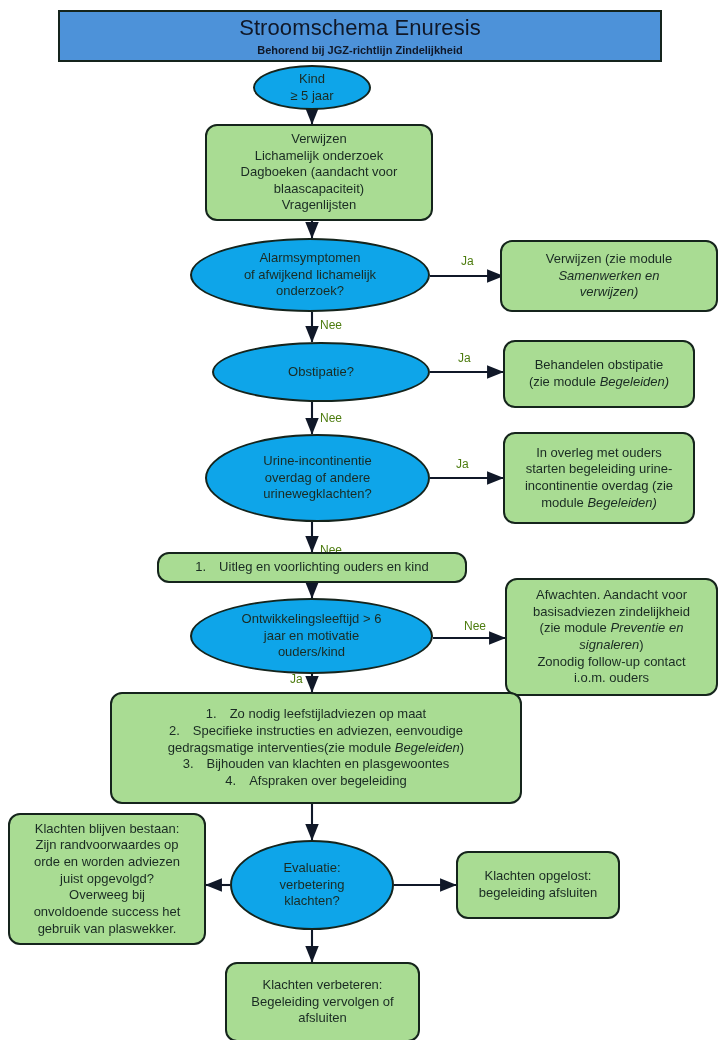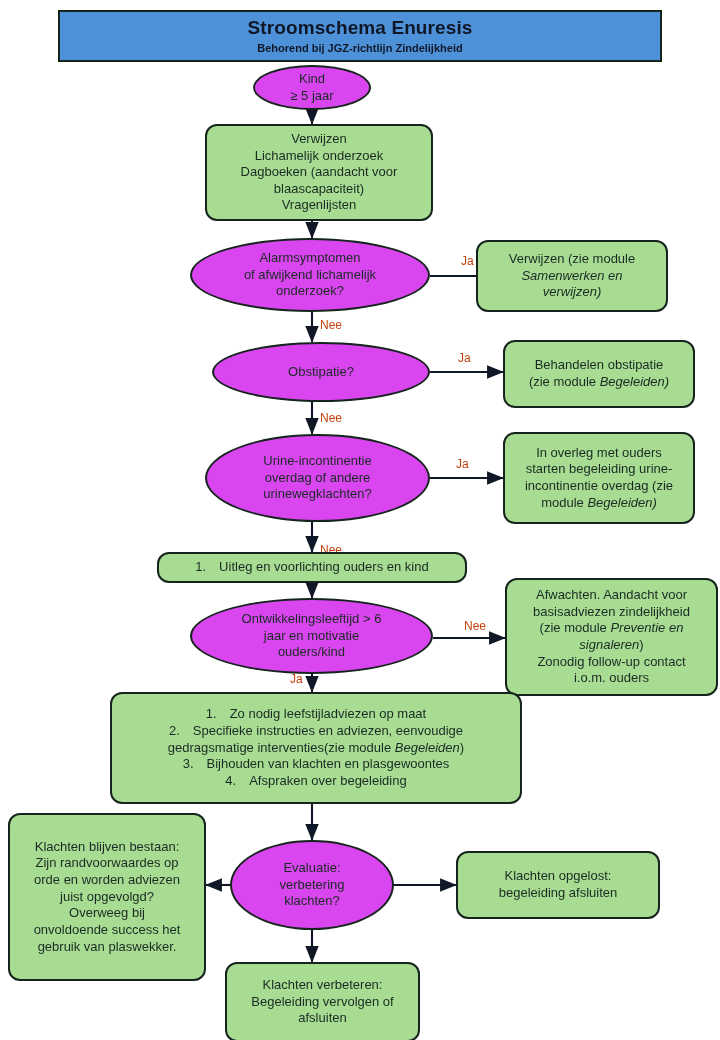"Stroomschema Enuresis" #title-banner .t-main { font-size: 19px -> 22px; font-weight: bold -> normal }
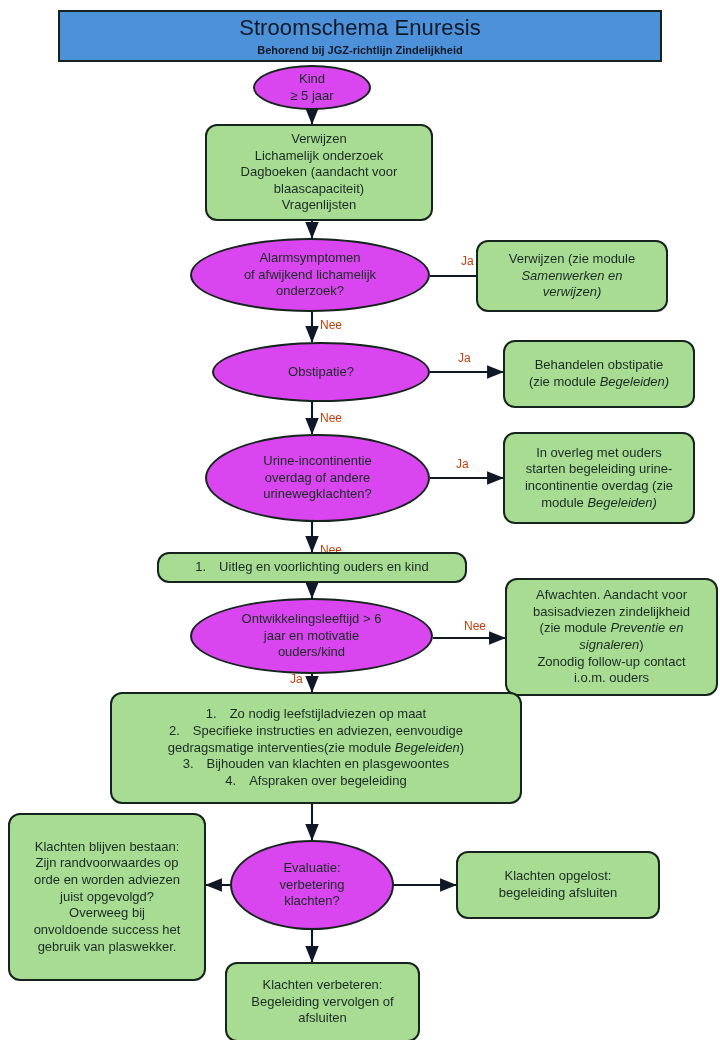"Kind" .dec { background: #d946ef -> #0ea5e9 }
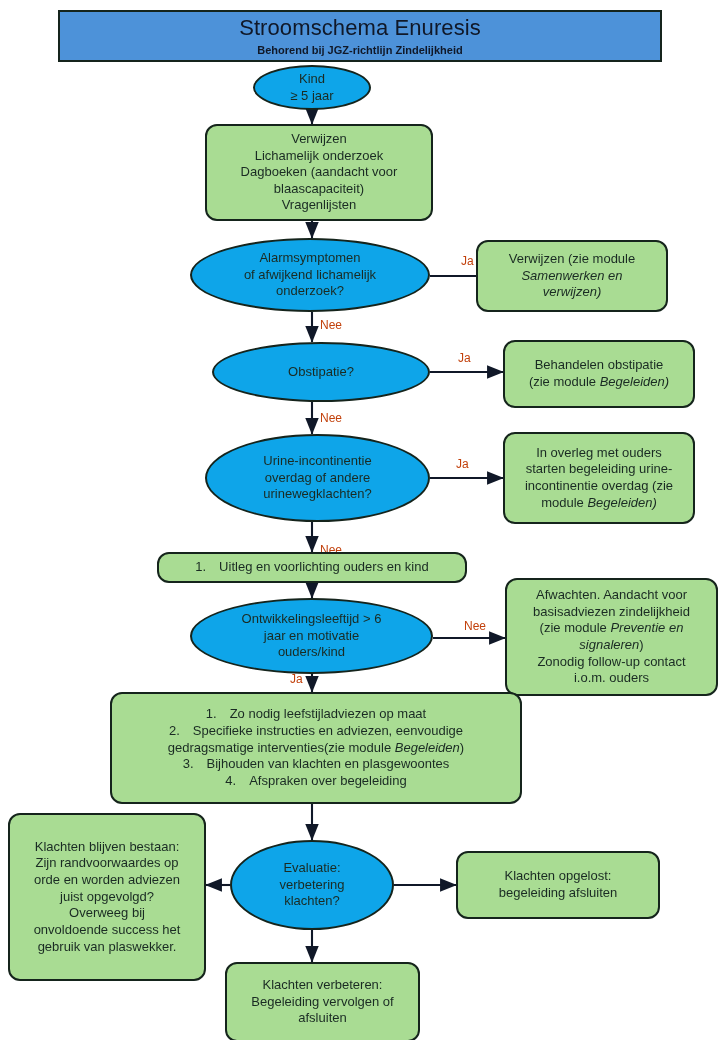"Ja" .edge-label { color: #c2410c -> #4d7c0f }
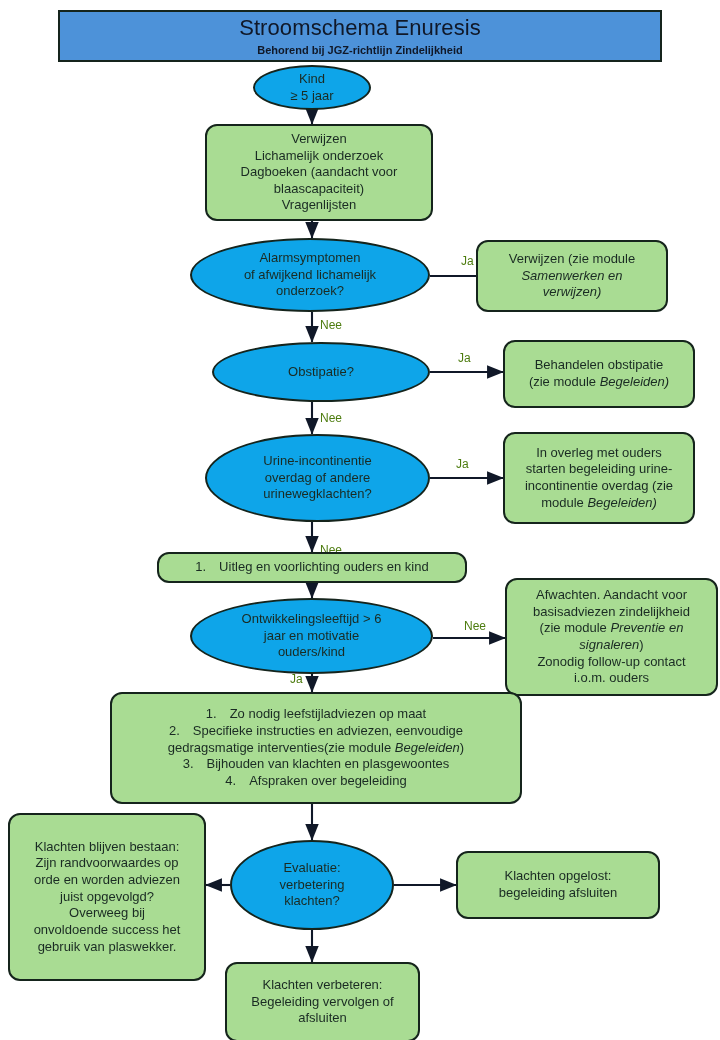"Verwijzen (zie module" div.node { left: 476px -> 500px; width: 192px -> 218px }
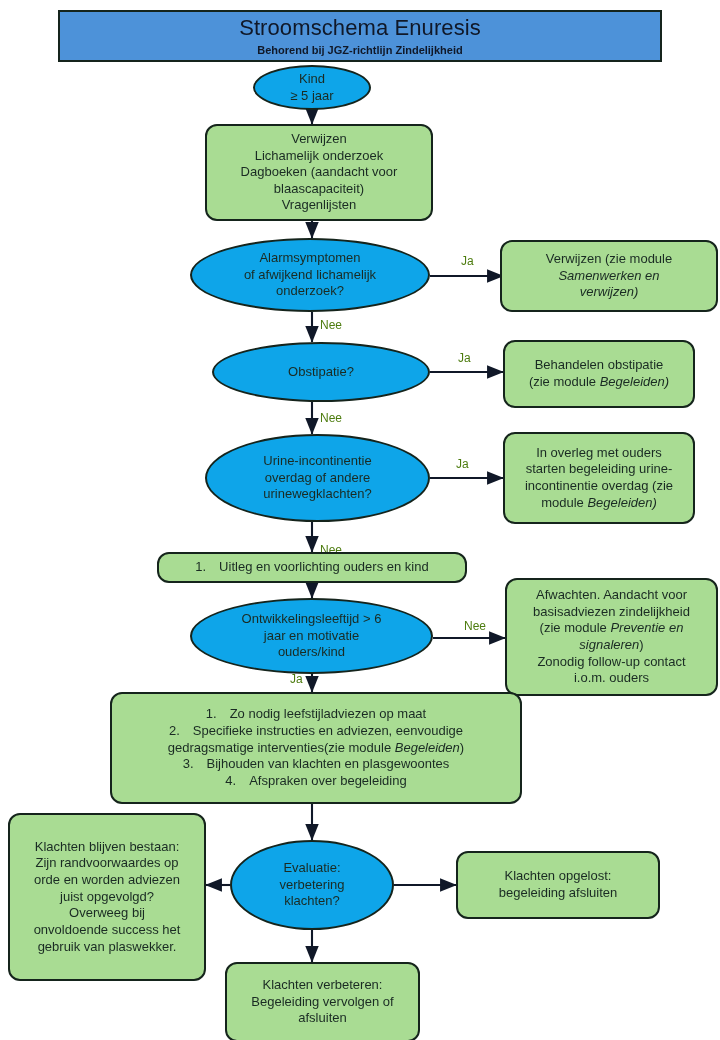"Klachten blijven bestaan:" div.node { height: 168px -> 132px }
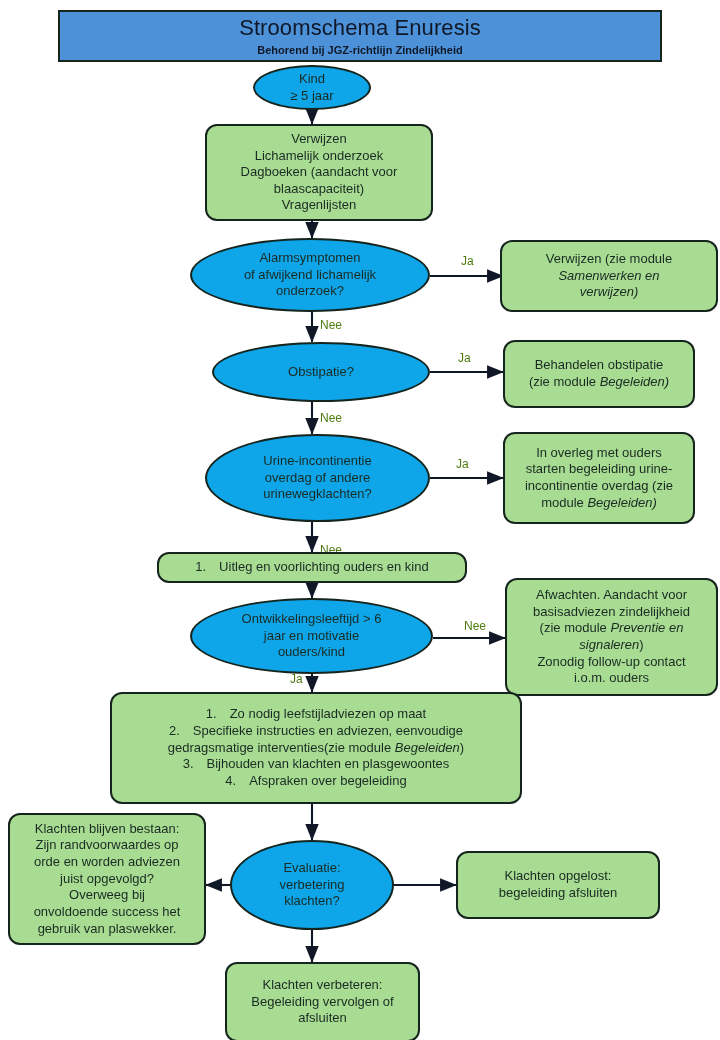"Klachten opgelost:" div.node { width: 204px -> 164px }
